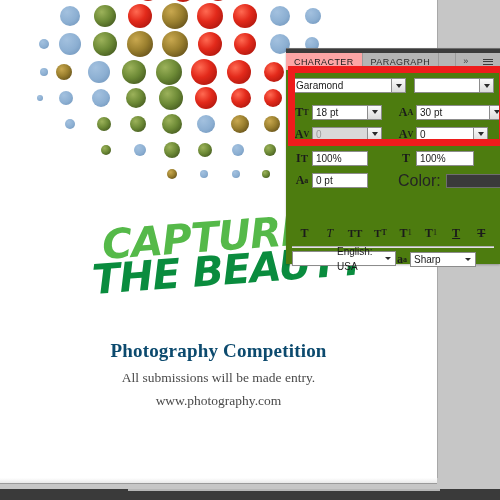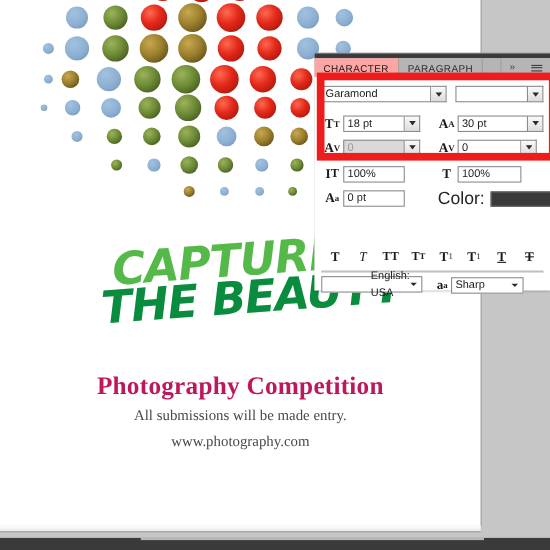"Garamond" .panel-body { background: #ffffff -> #4d7c0f }
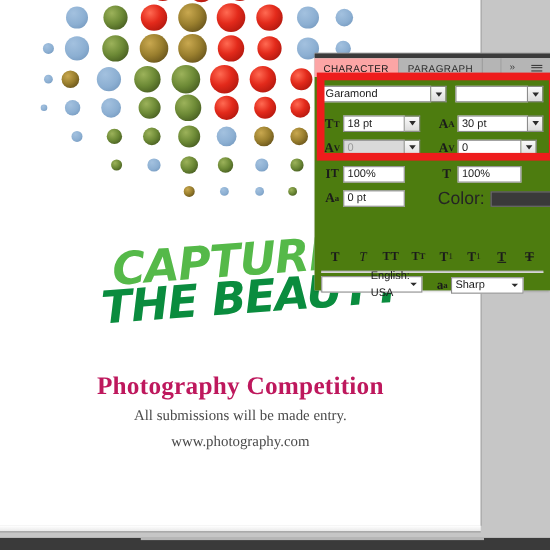"30 pt" div.fld { width: 64px -> 74px }
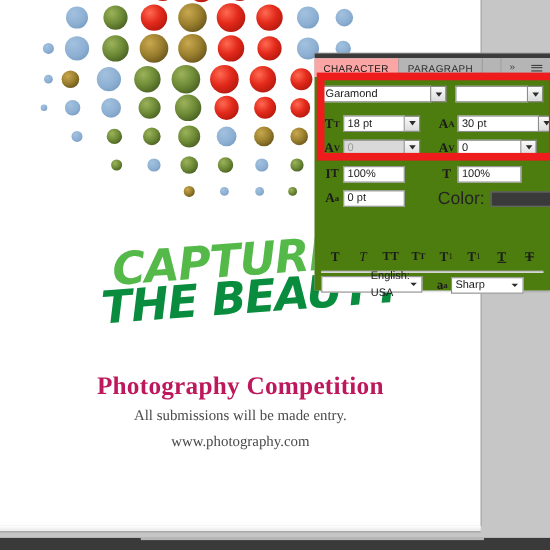"English: USA" div.fld { width: 92px -> 104px }
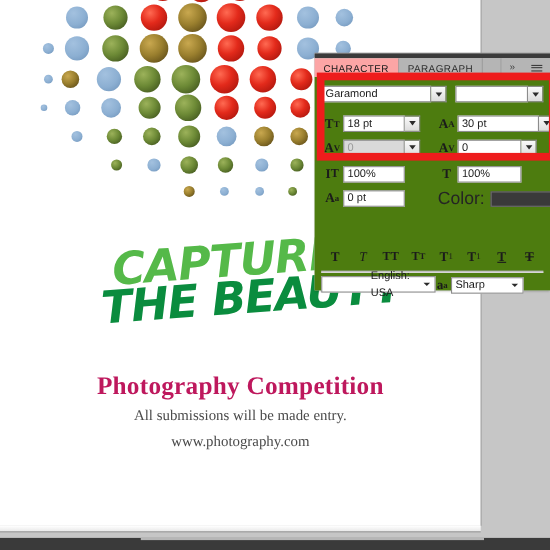"Photography Competition" .pc-title { color: #be185d -> #0c4a6e; font-size: 23px -> 19px }
